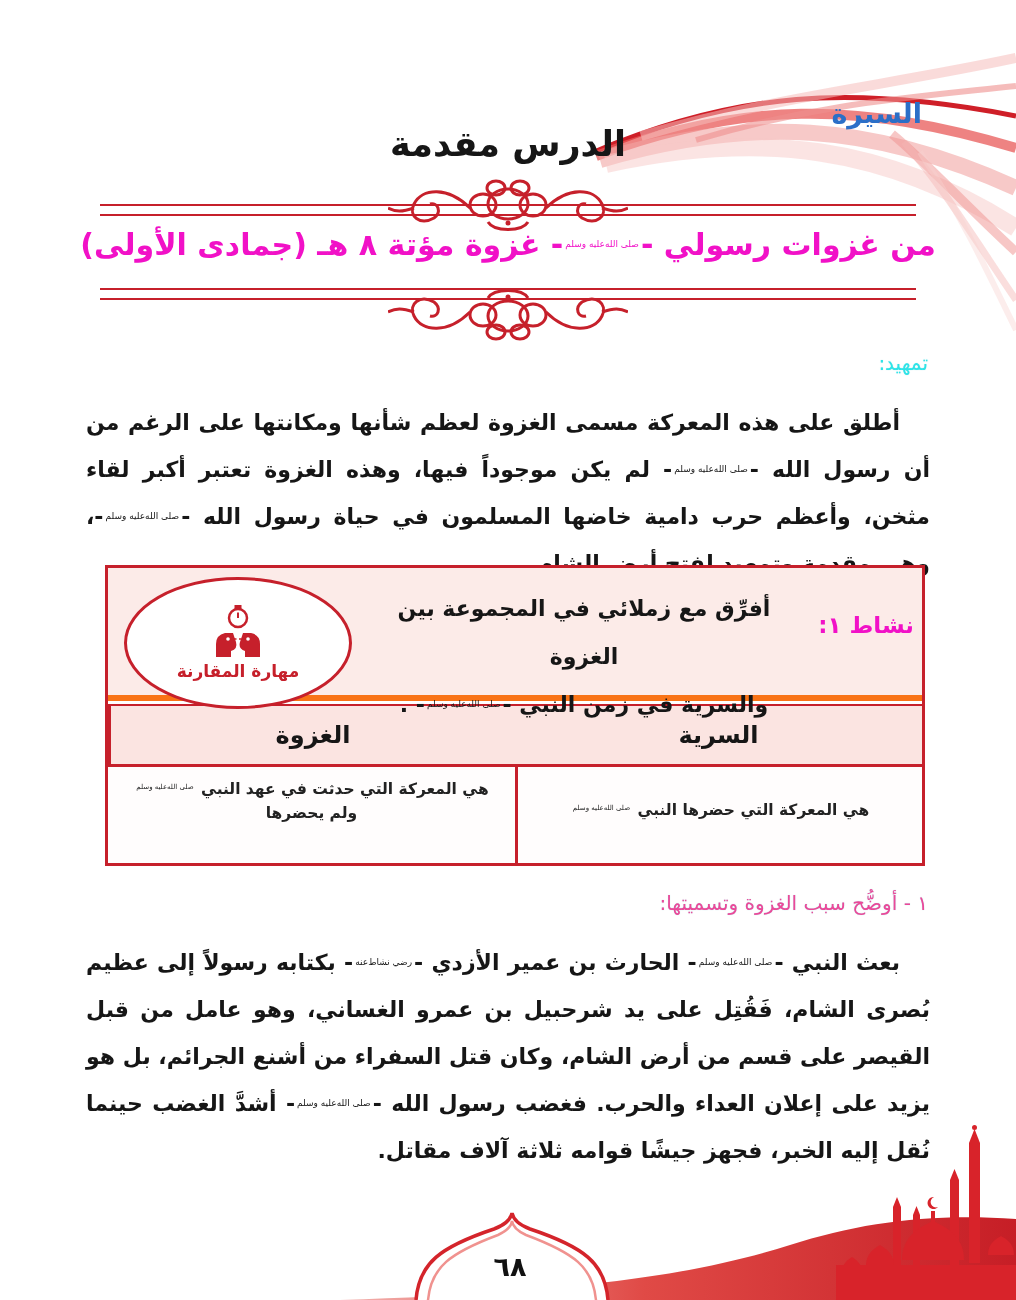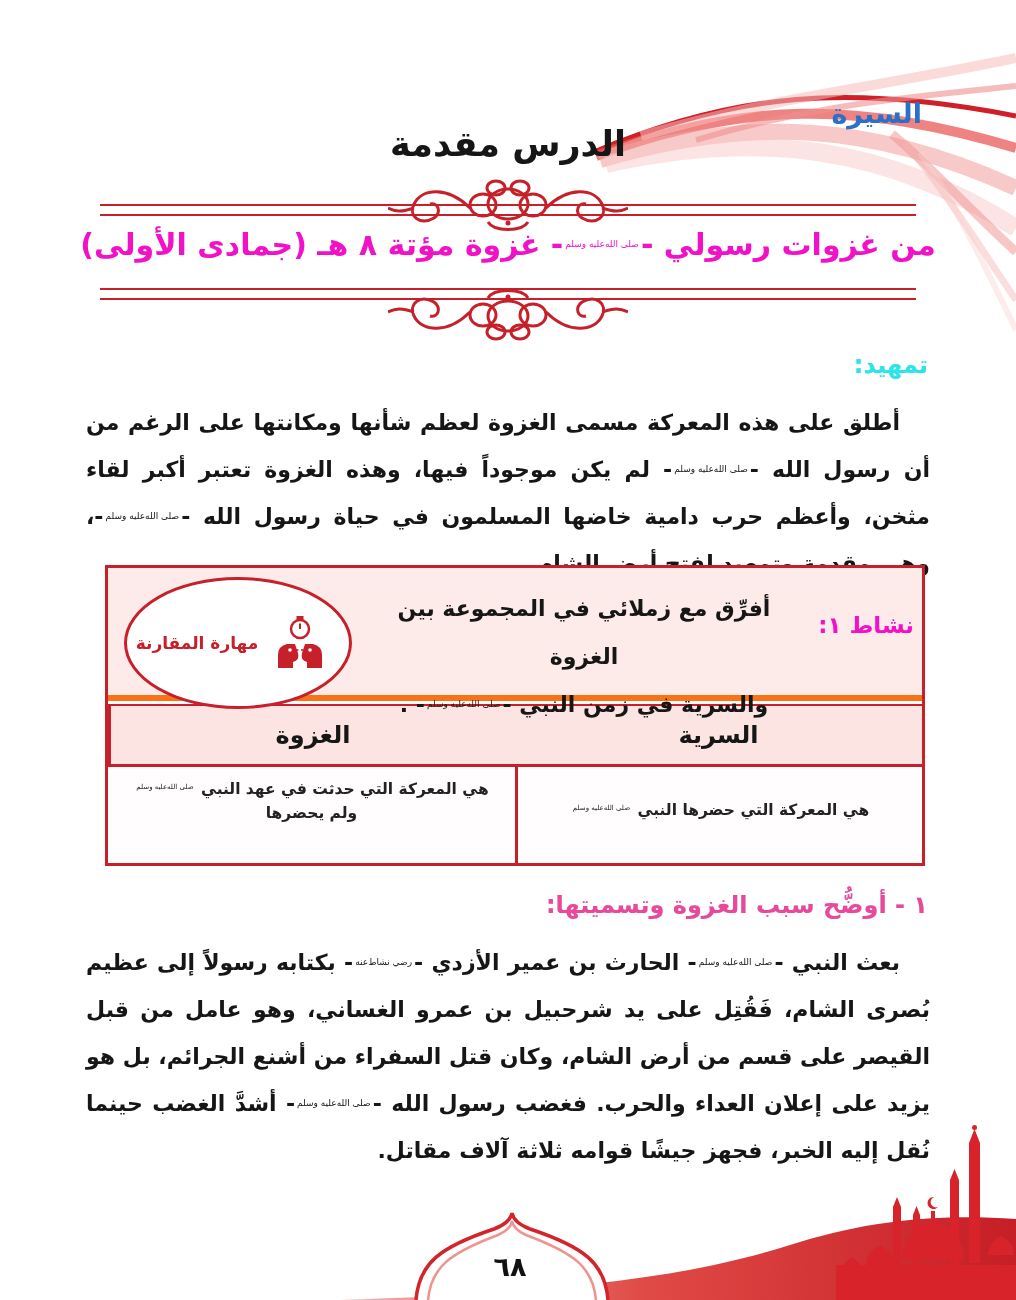"تمهيد:" .heading-cyan { font-size: 24px -> 20px; font-weight: bold -> normal }
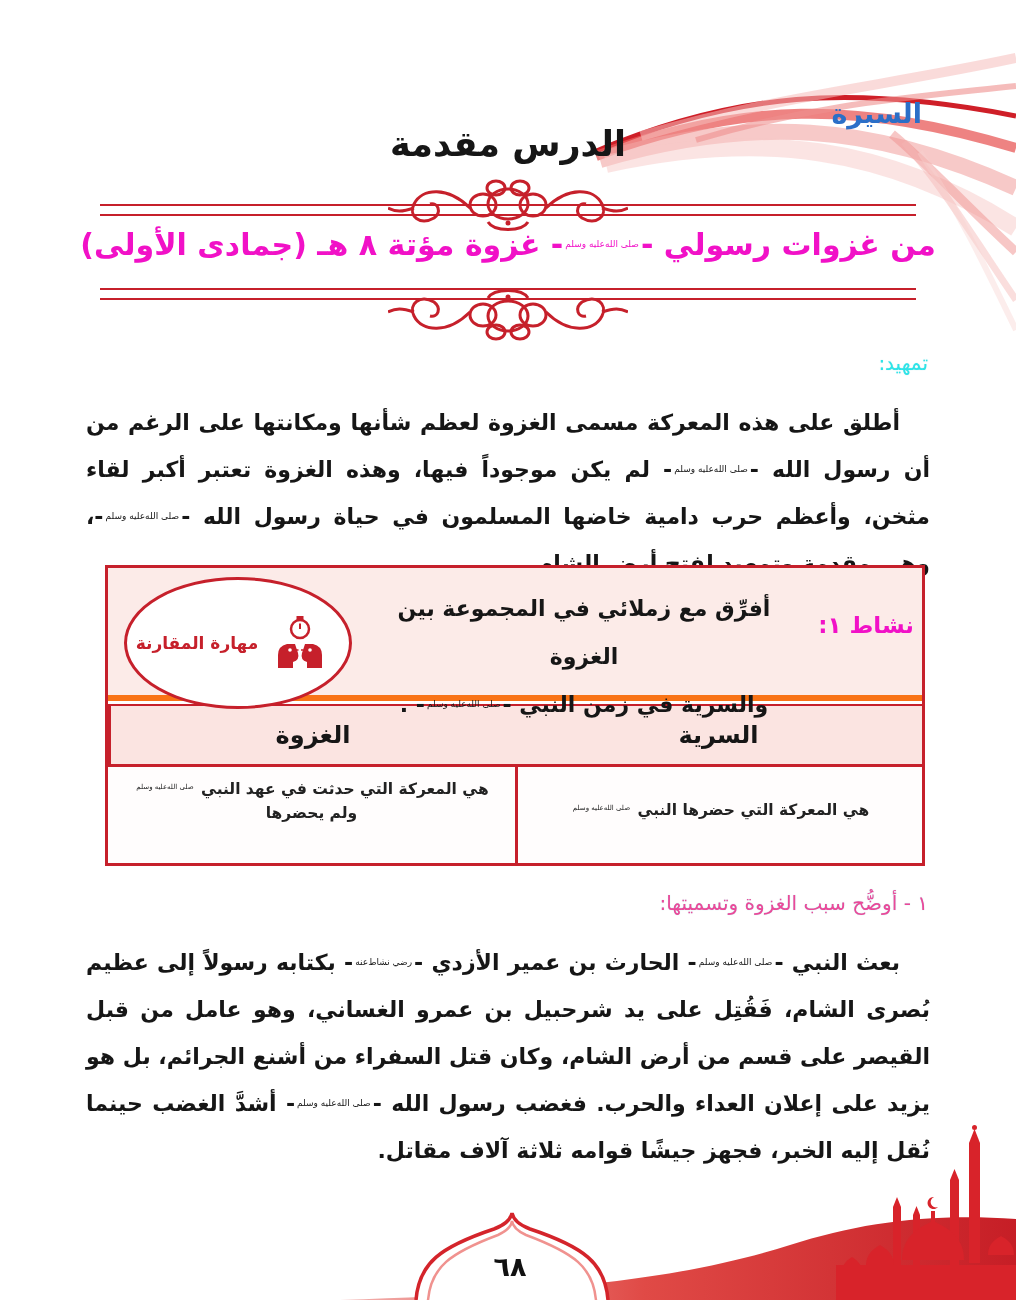"مهارة المقارنة" .skill-oval { flex-direction: row -> column }
